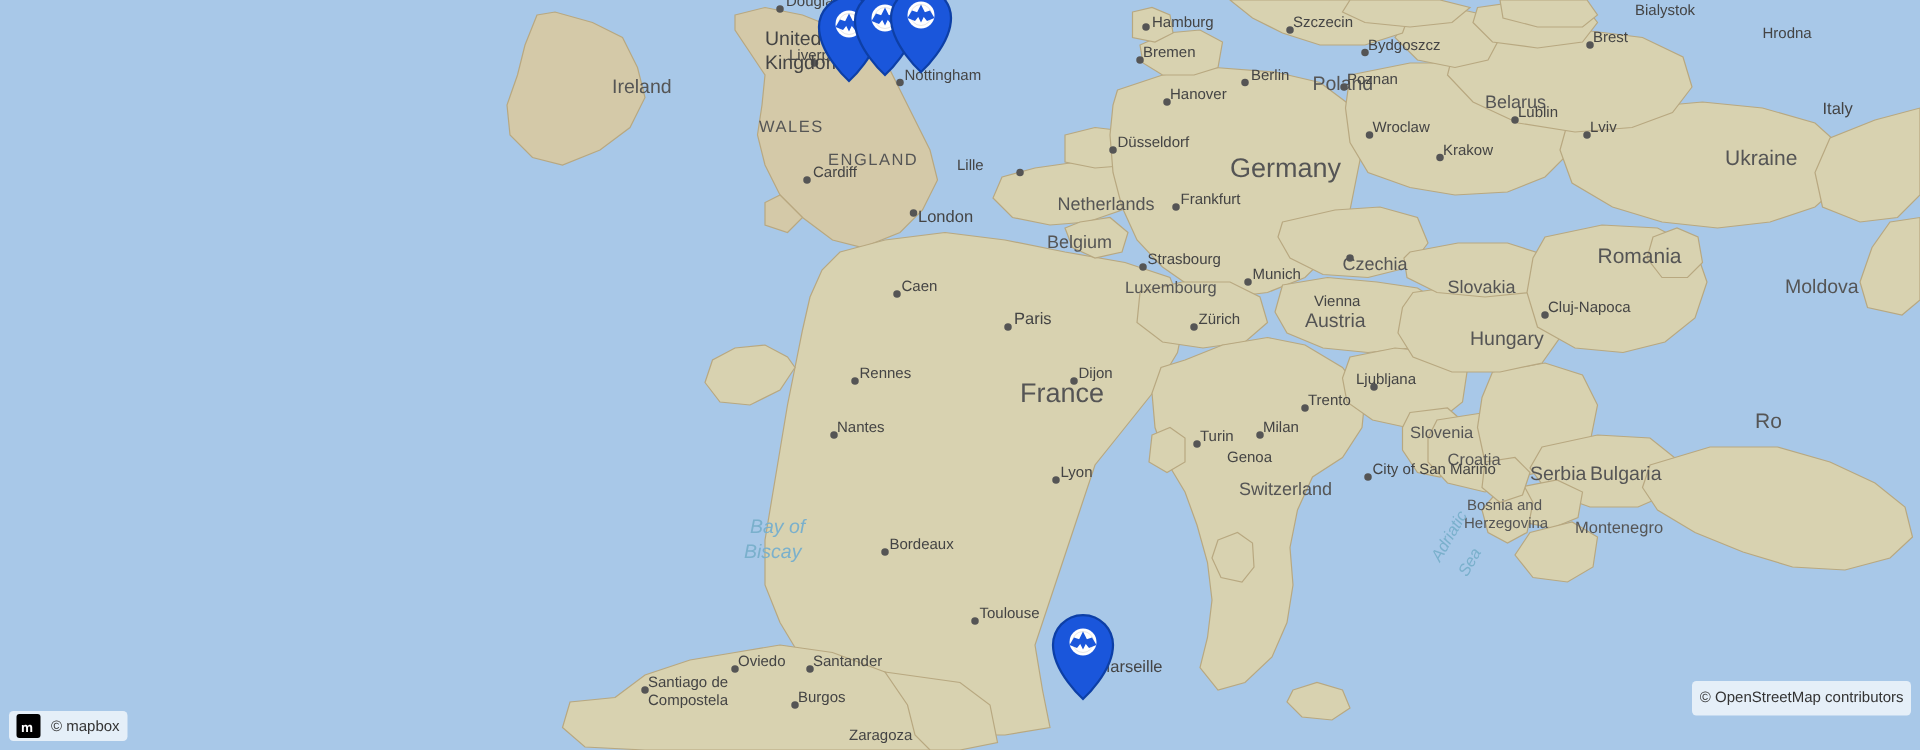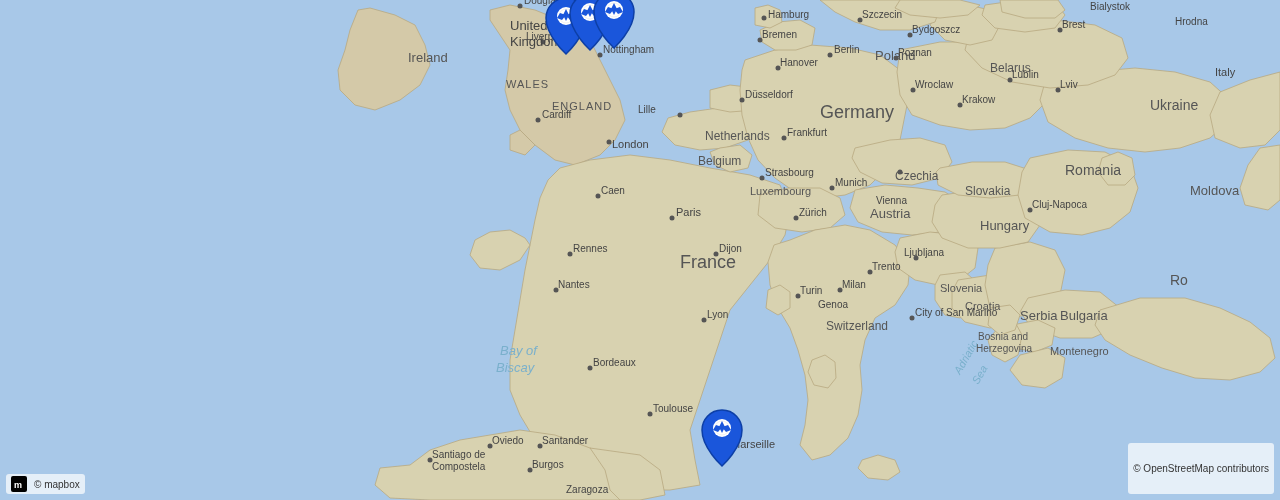"© OpenStreetMap contributors" .attribution-right { bottom: 6px -> 23px; padding: 20px 5px -> 6px 5px }
